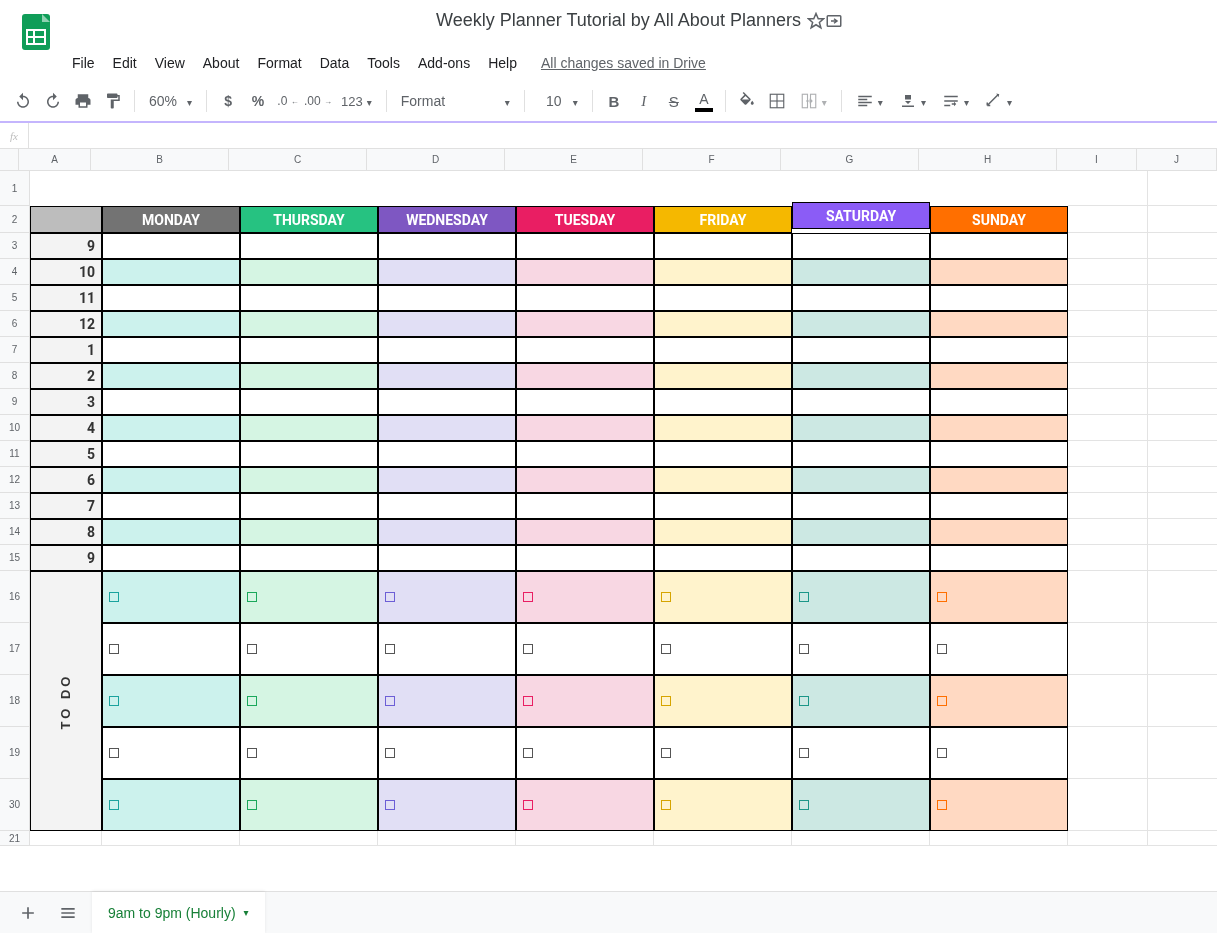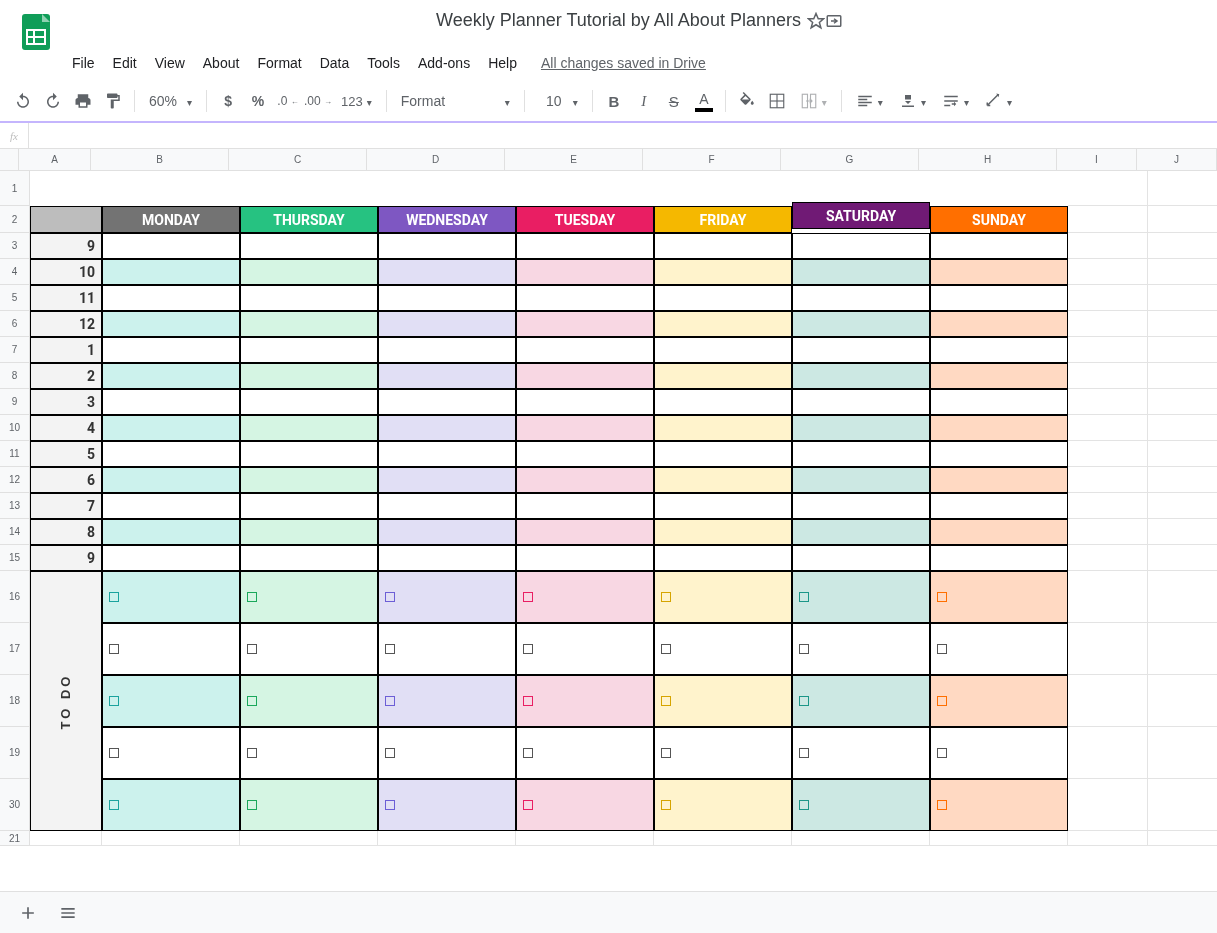"SATURDAY" div.cell { background: #701a75 -> #8b5cf6 }
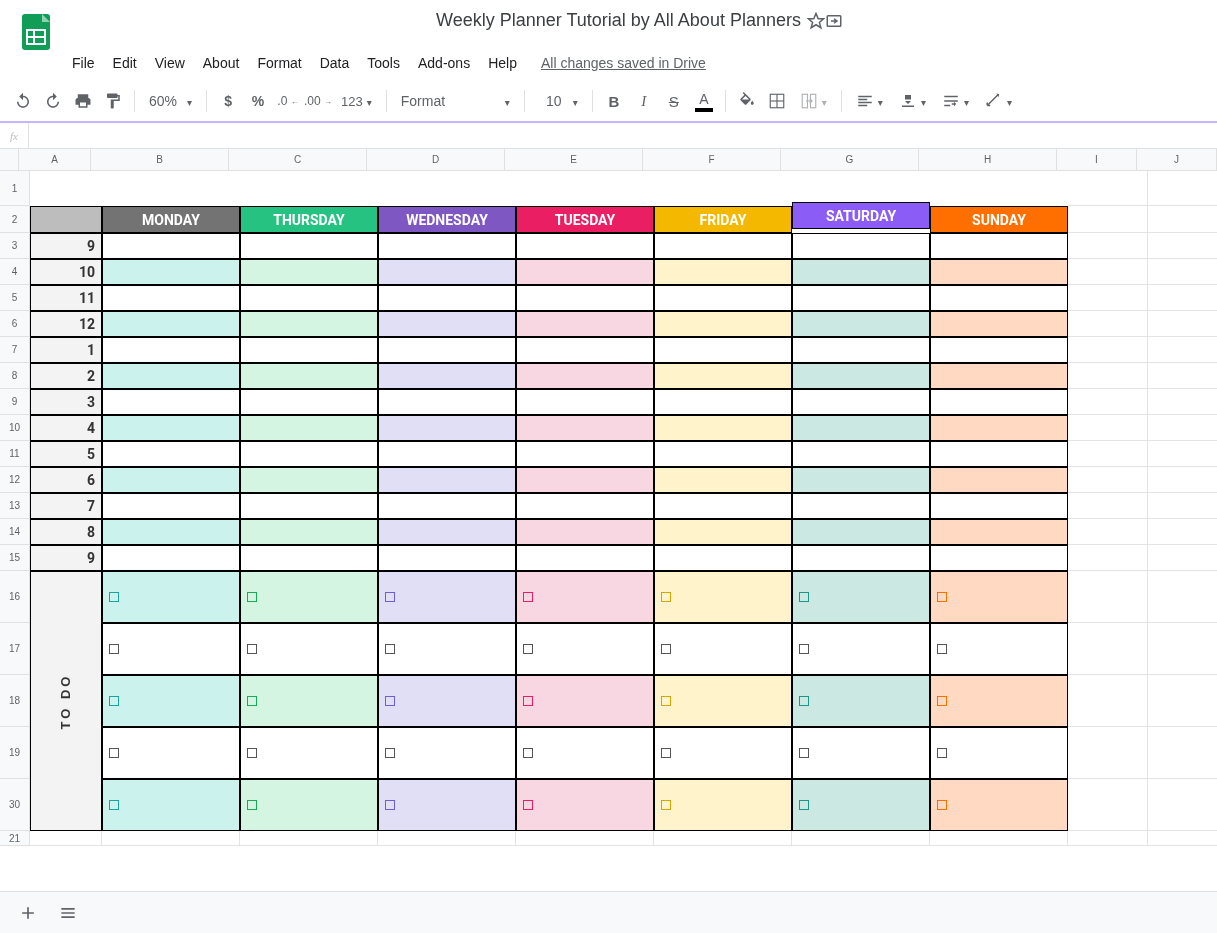"9am to 9pm (Hourly)" div.sheet-tab { html: none -> <div> <span>9am to 9pm (Hourly)</span> <span>▾</span> </div> }
